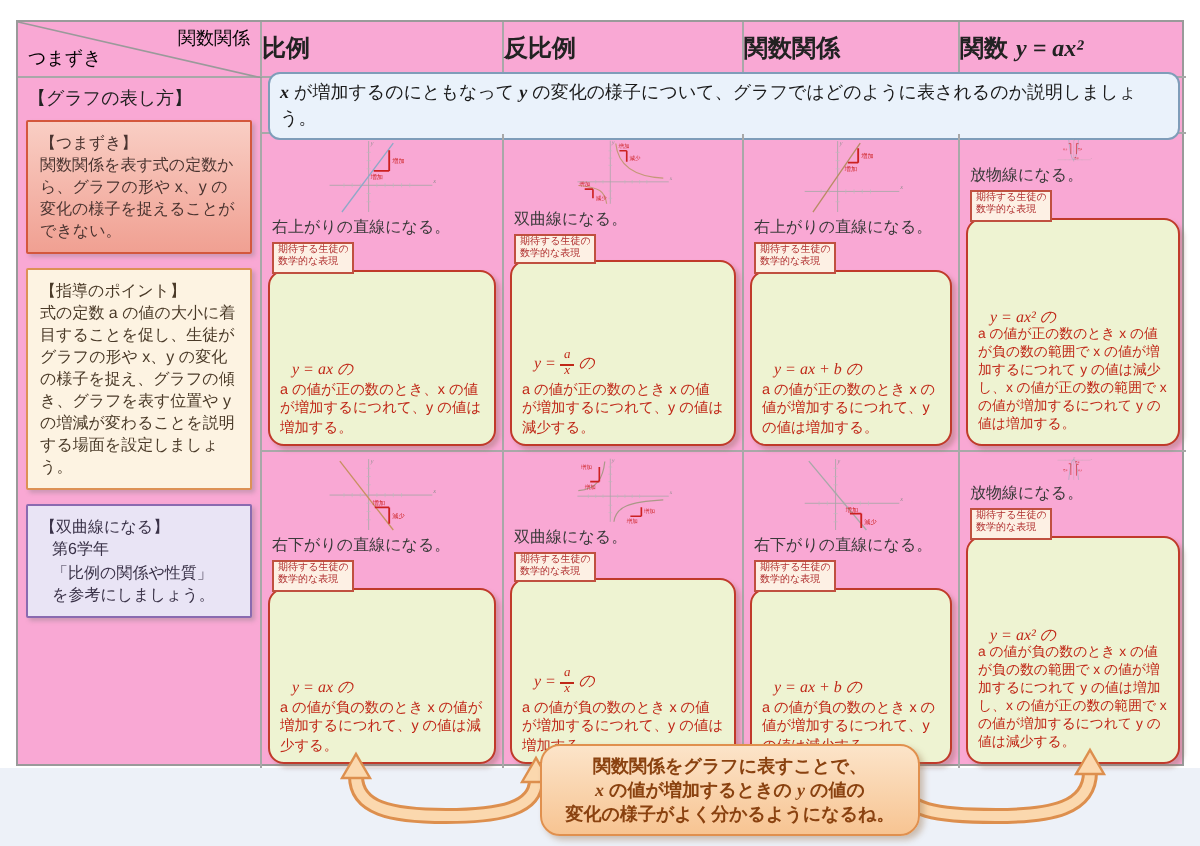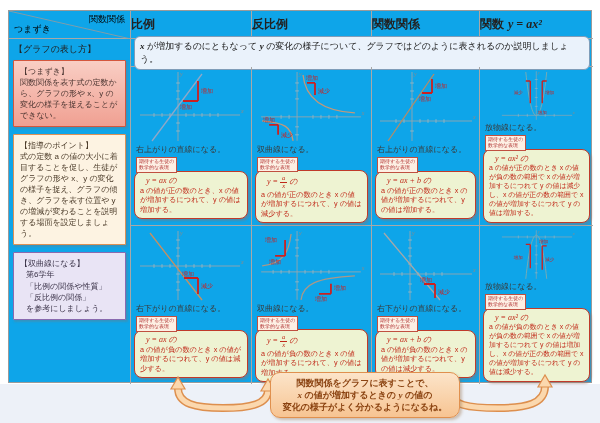"関数関係" .tbl { background: #0ea5e9 -> #f9a8d4 }
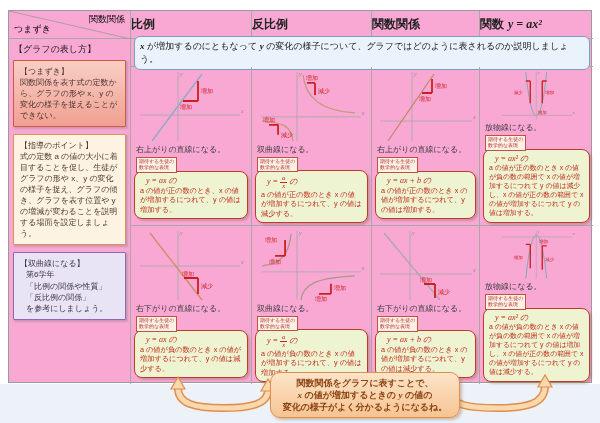"y = ax² の" .rbox .fline { margin-top: none -> 40px }
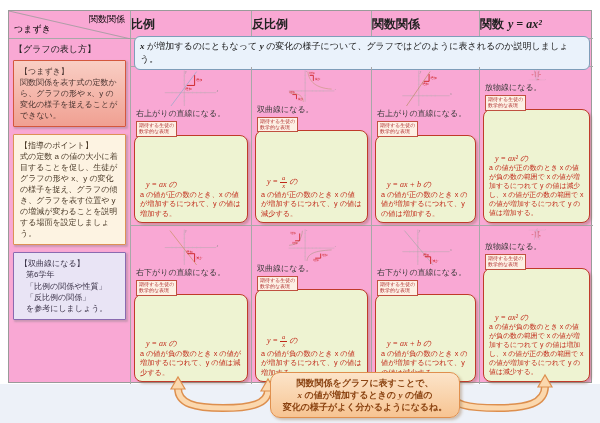"「反比例の関係」" span.ln { html: <span>「反比例の関係」</span> -> none }
